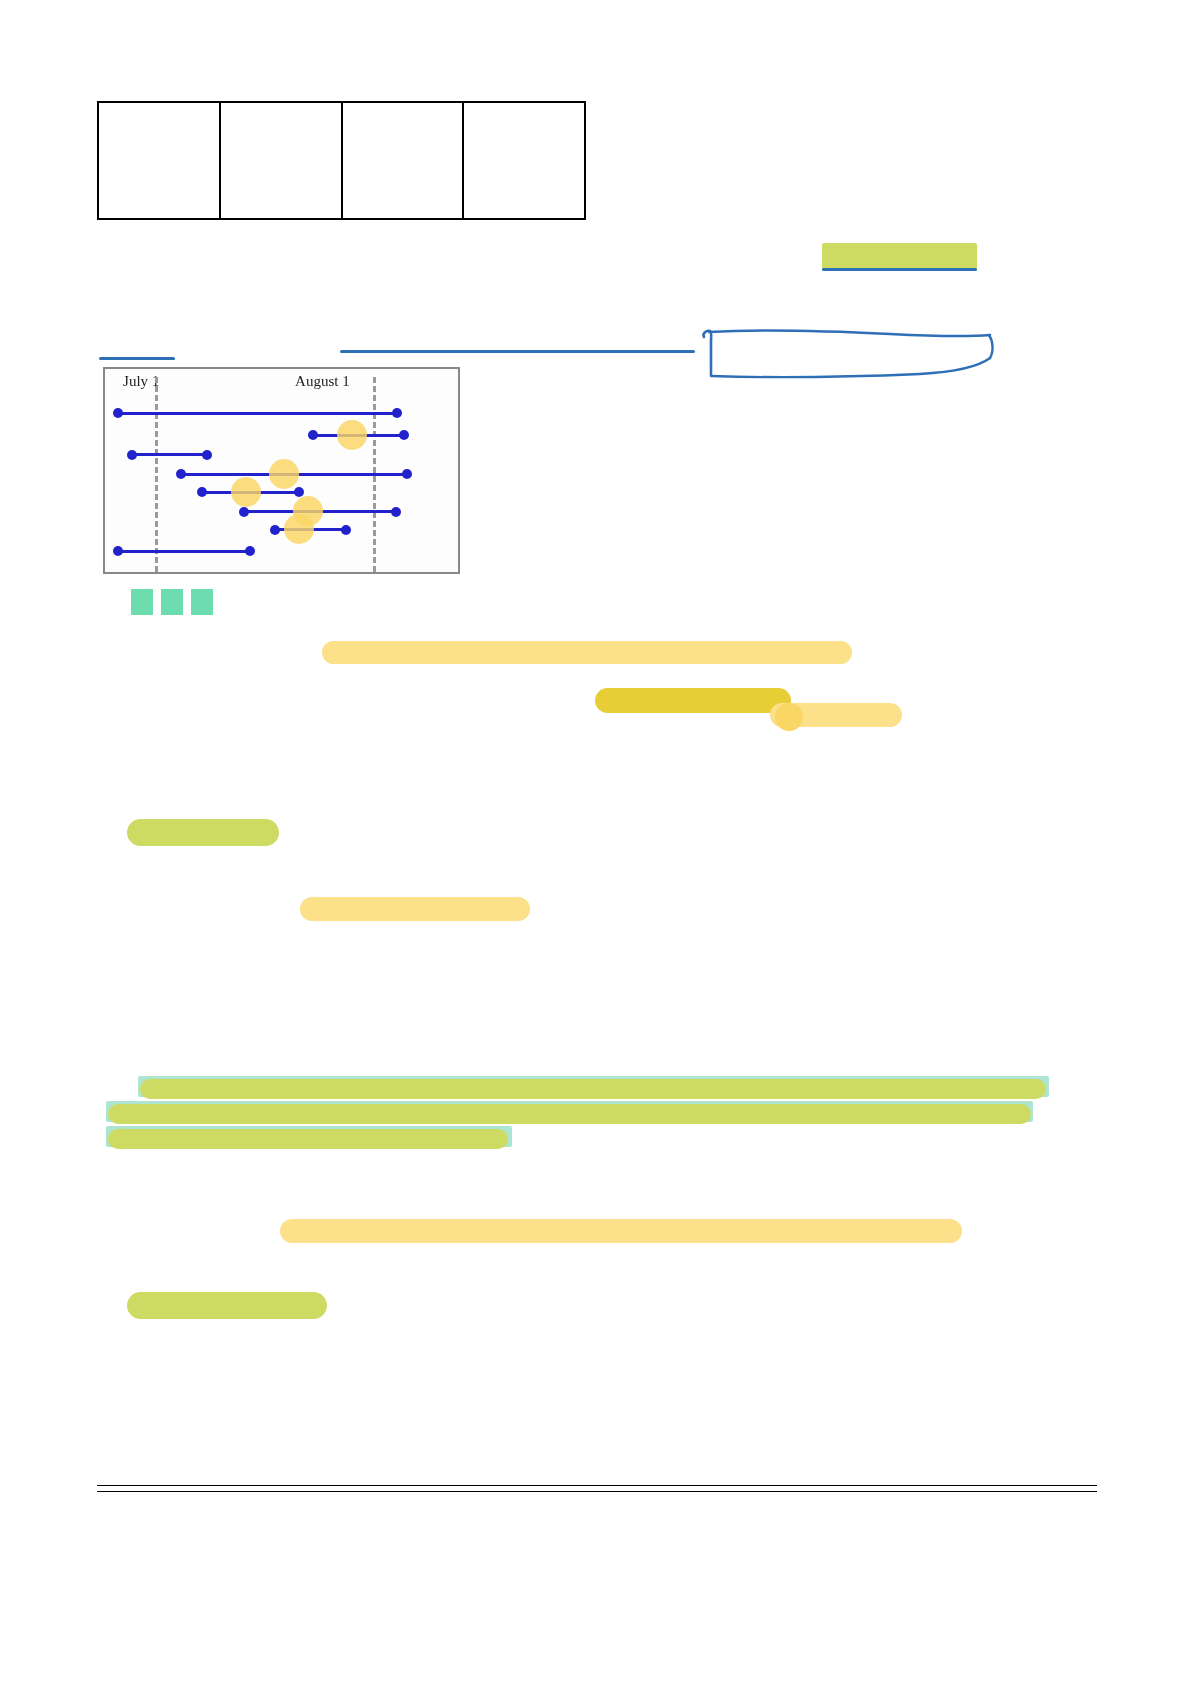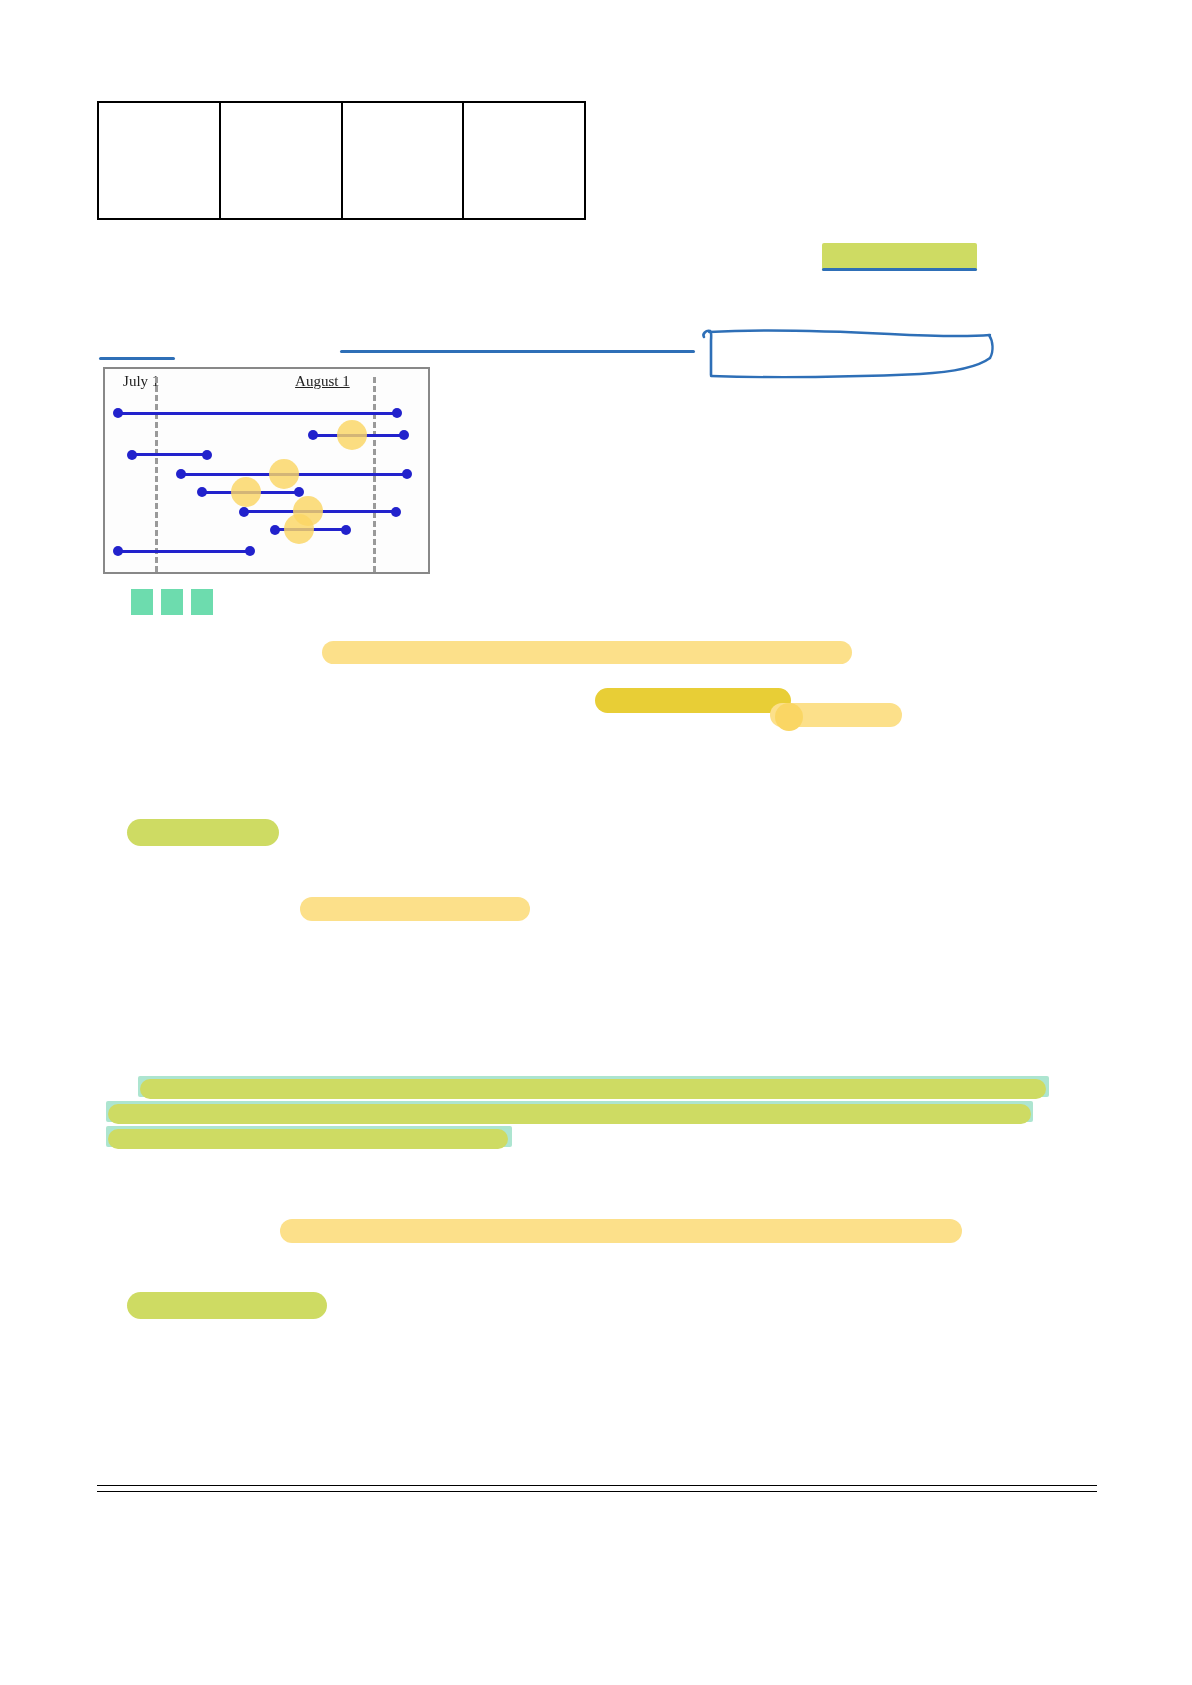"July 1" #figure-gantt { width: 327px -> 357px }
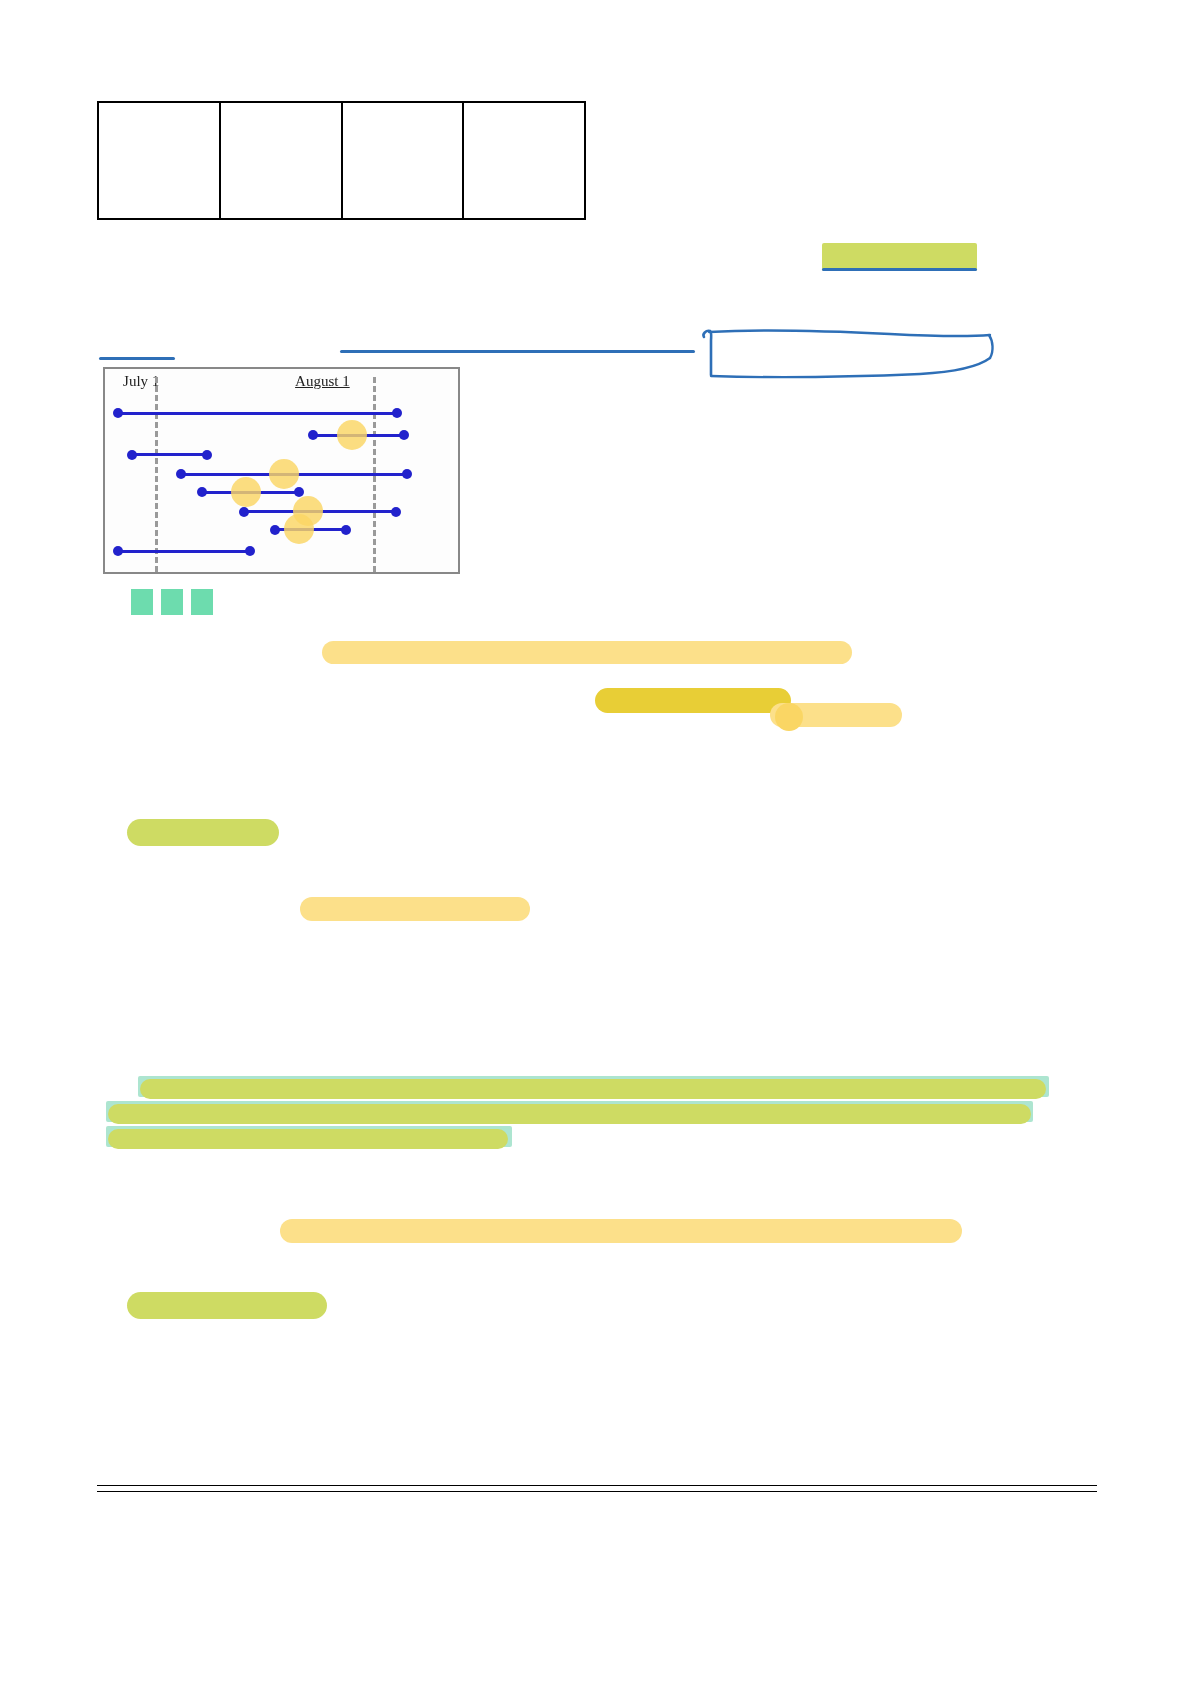"August 1" div.axis-label { text-decoration: underline -> none }
